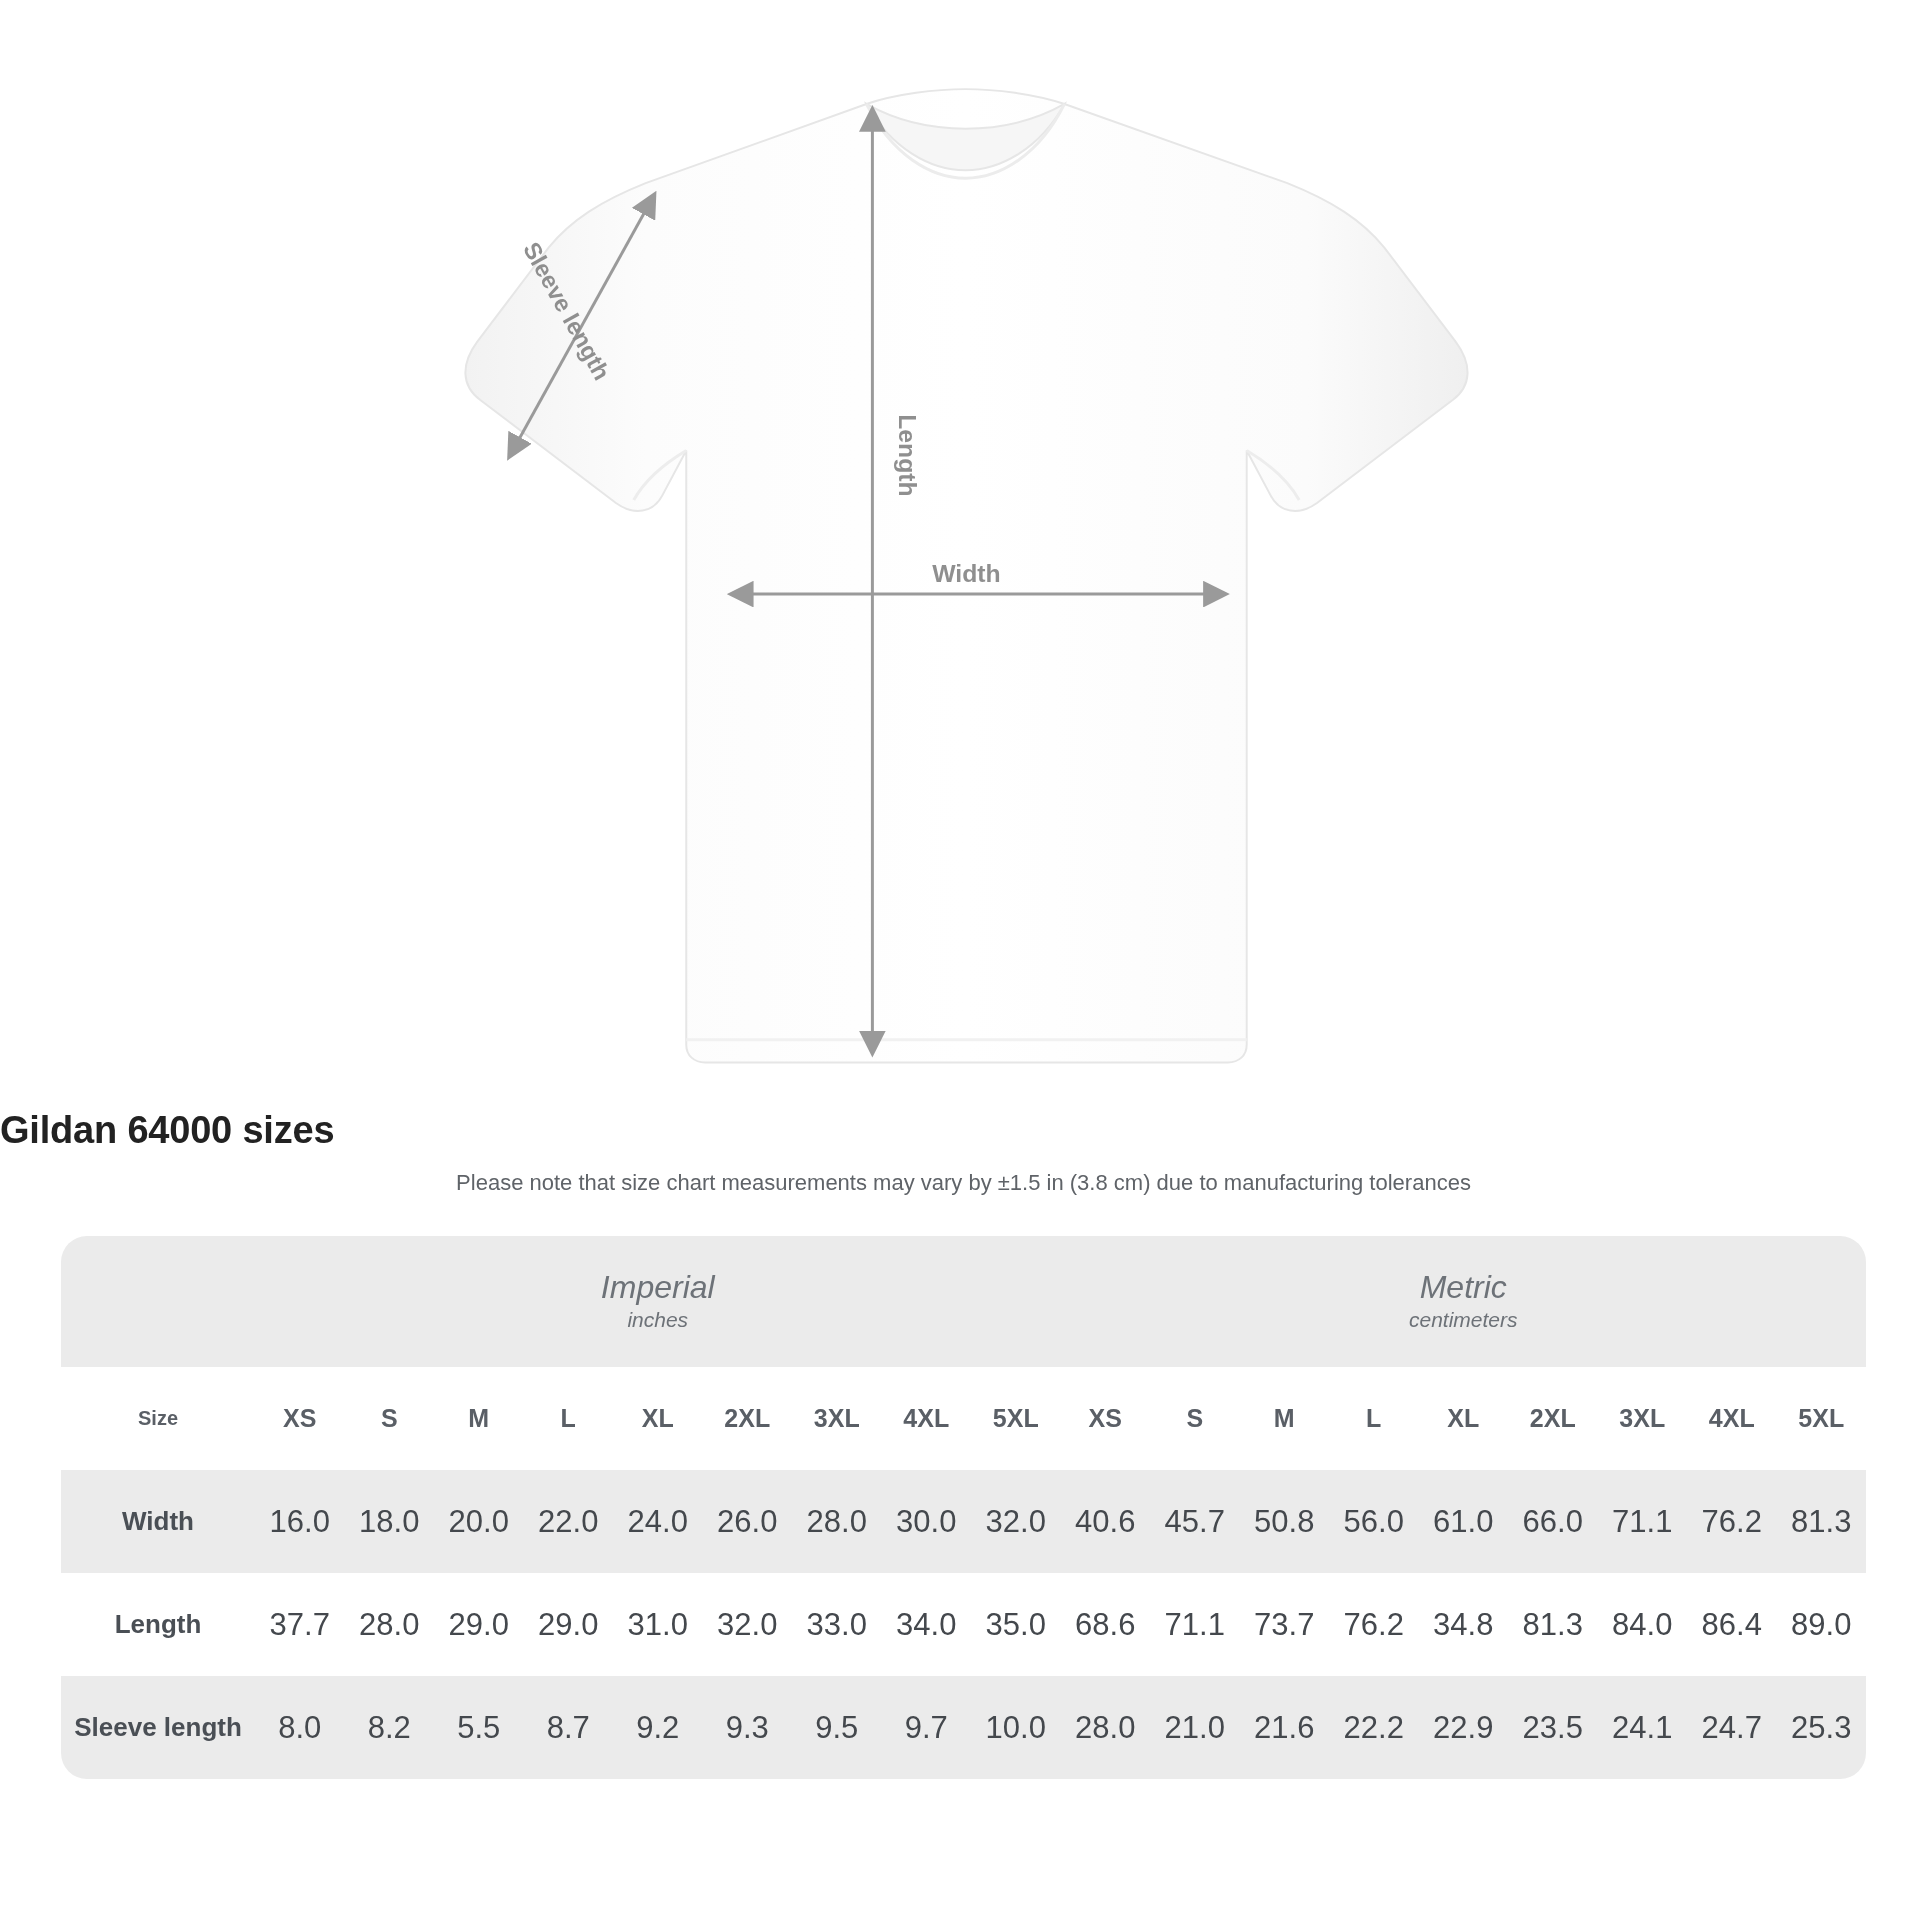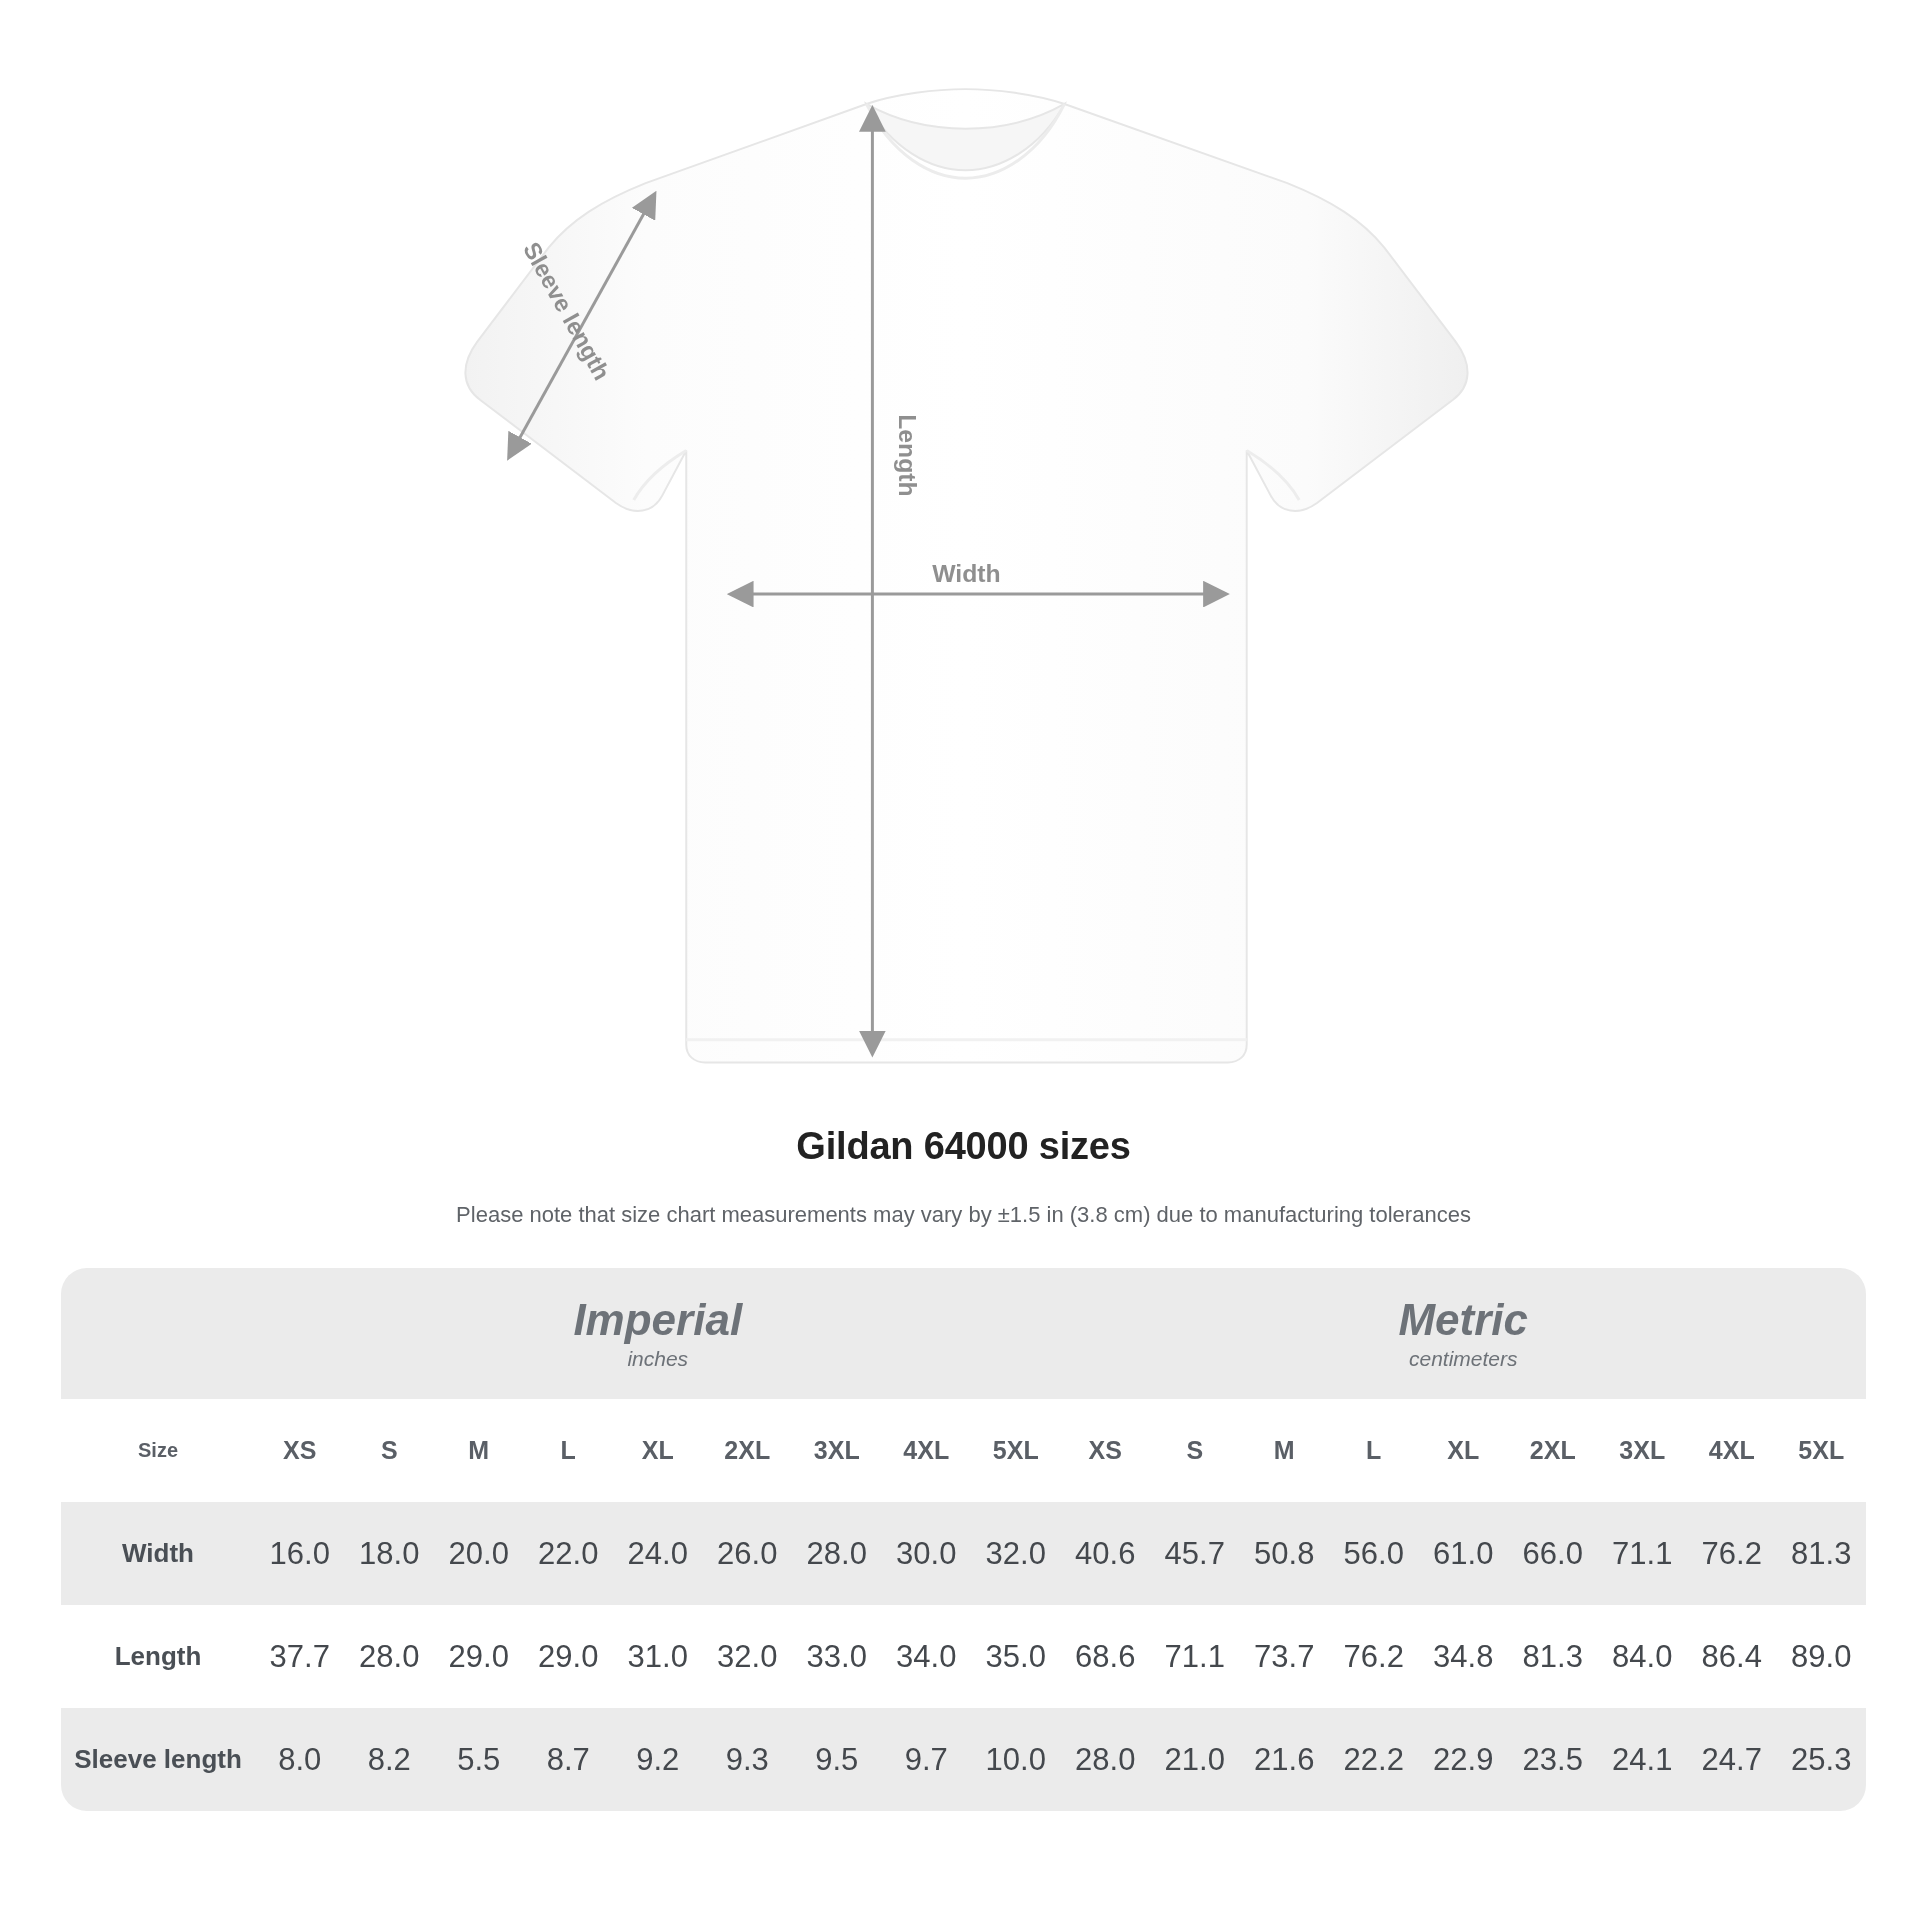"Gildan 64000 sizes" .chart-title { margin: 16px -> 0; text-align: center -> left }
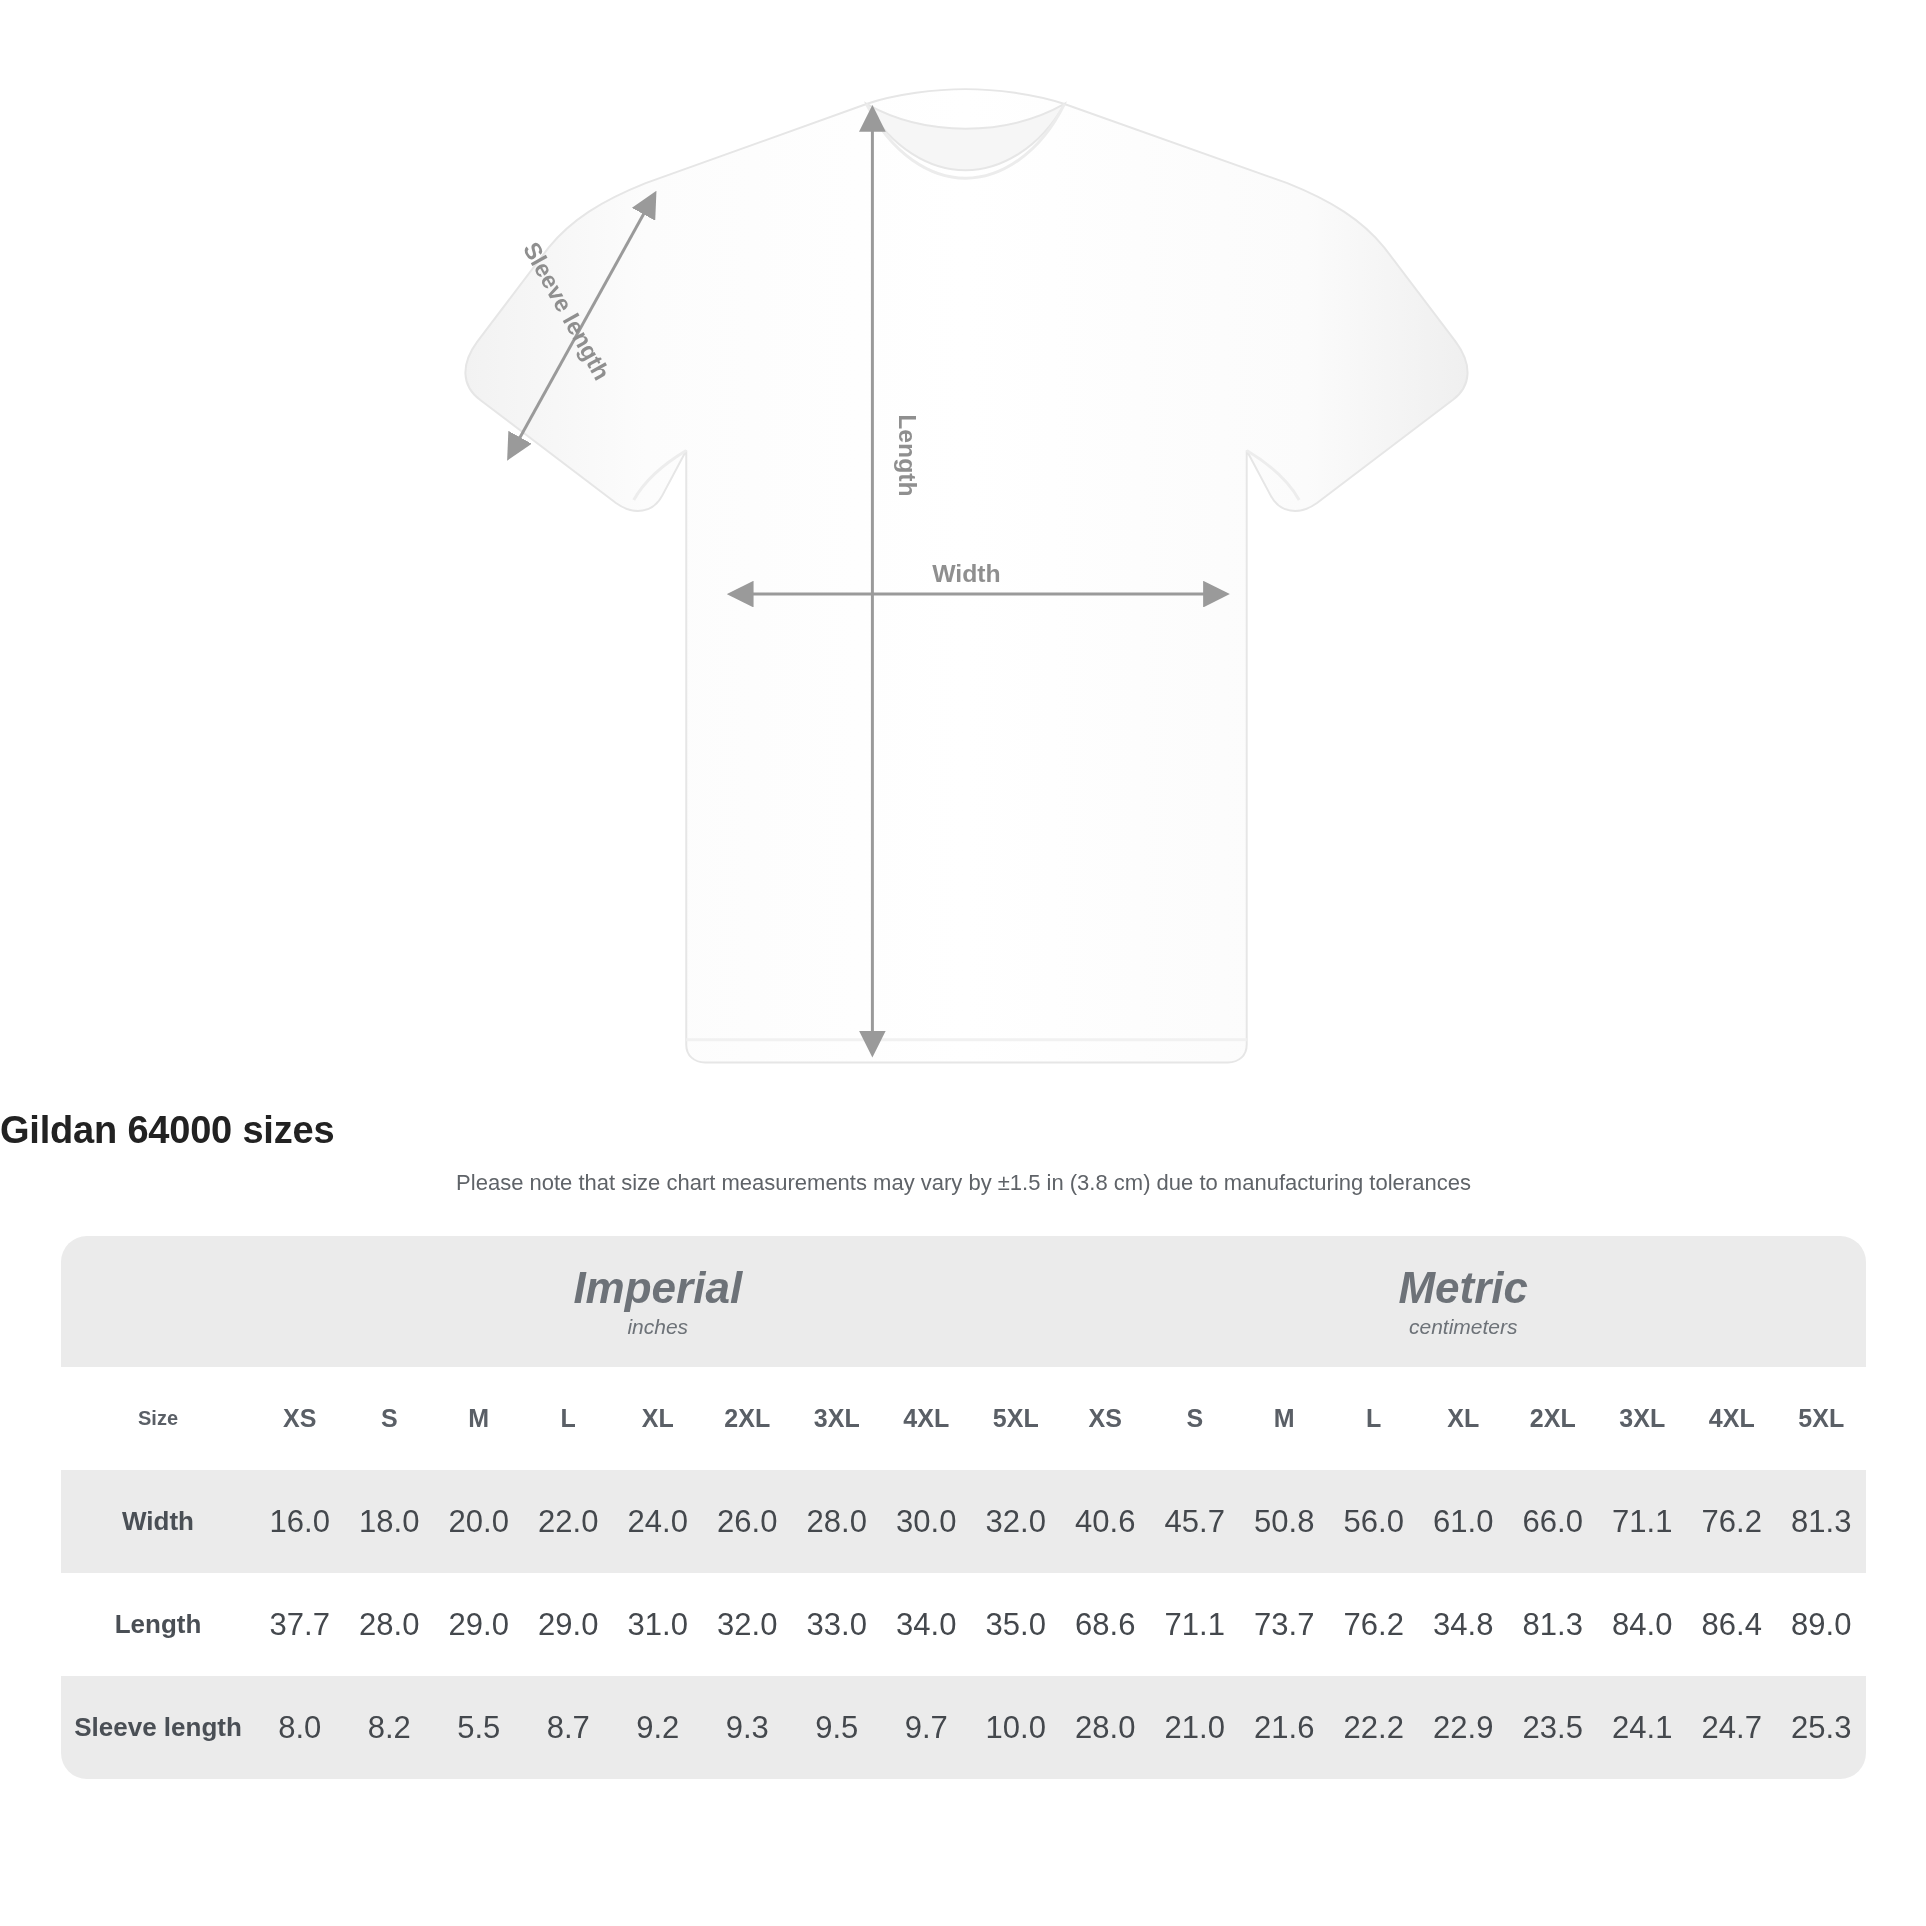"Imperial" .unit-title { font-size: 44px -> 32px; font-weight: bold -> normal }
